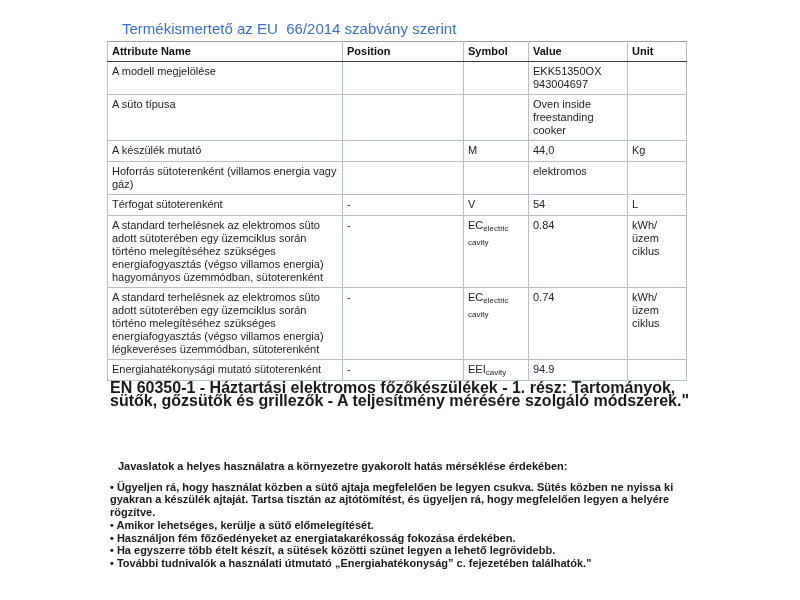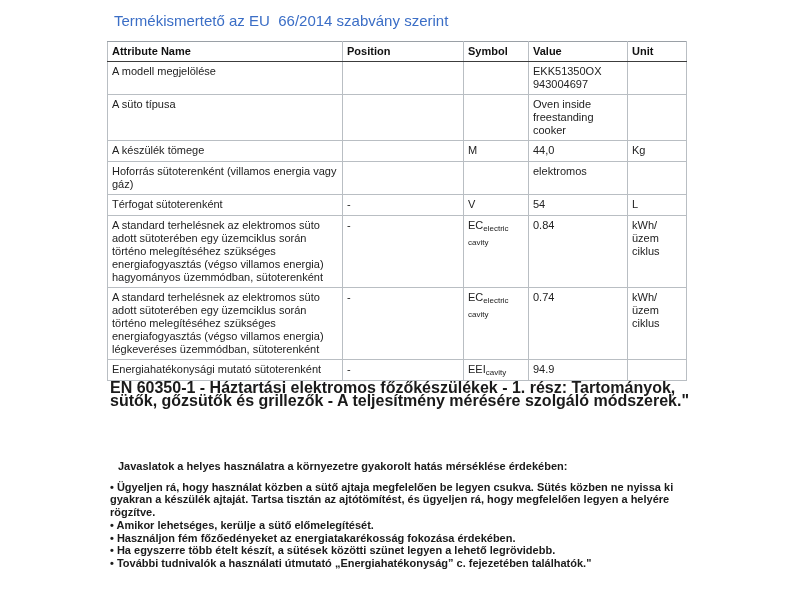"Termékismertető az EU 66/2014 szabvány" .title { margin: 4px -> 12px }
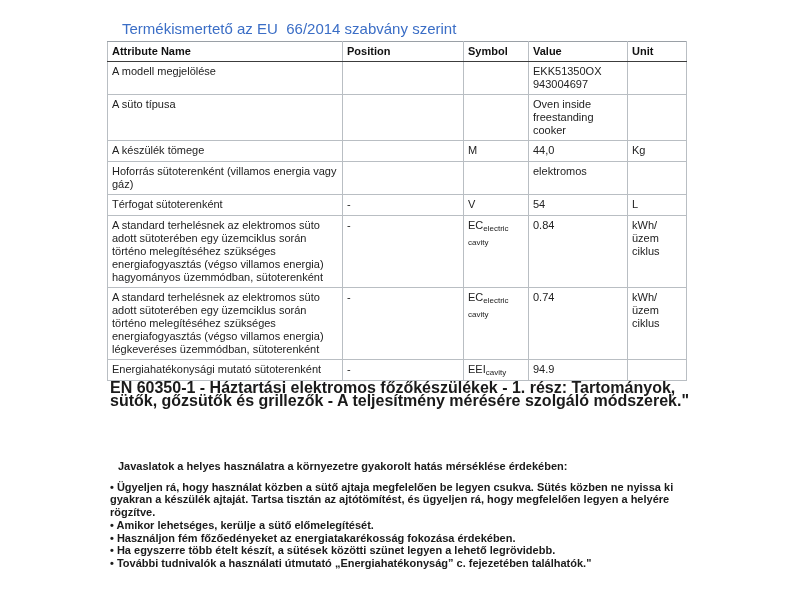"A készülék tömege" span { text: tömege -> mutató }
